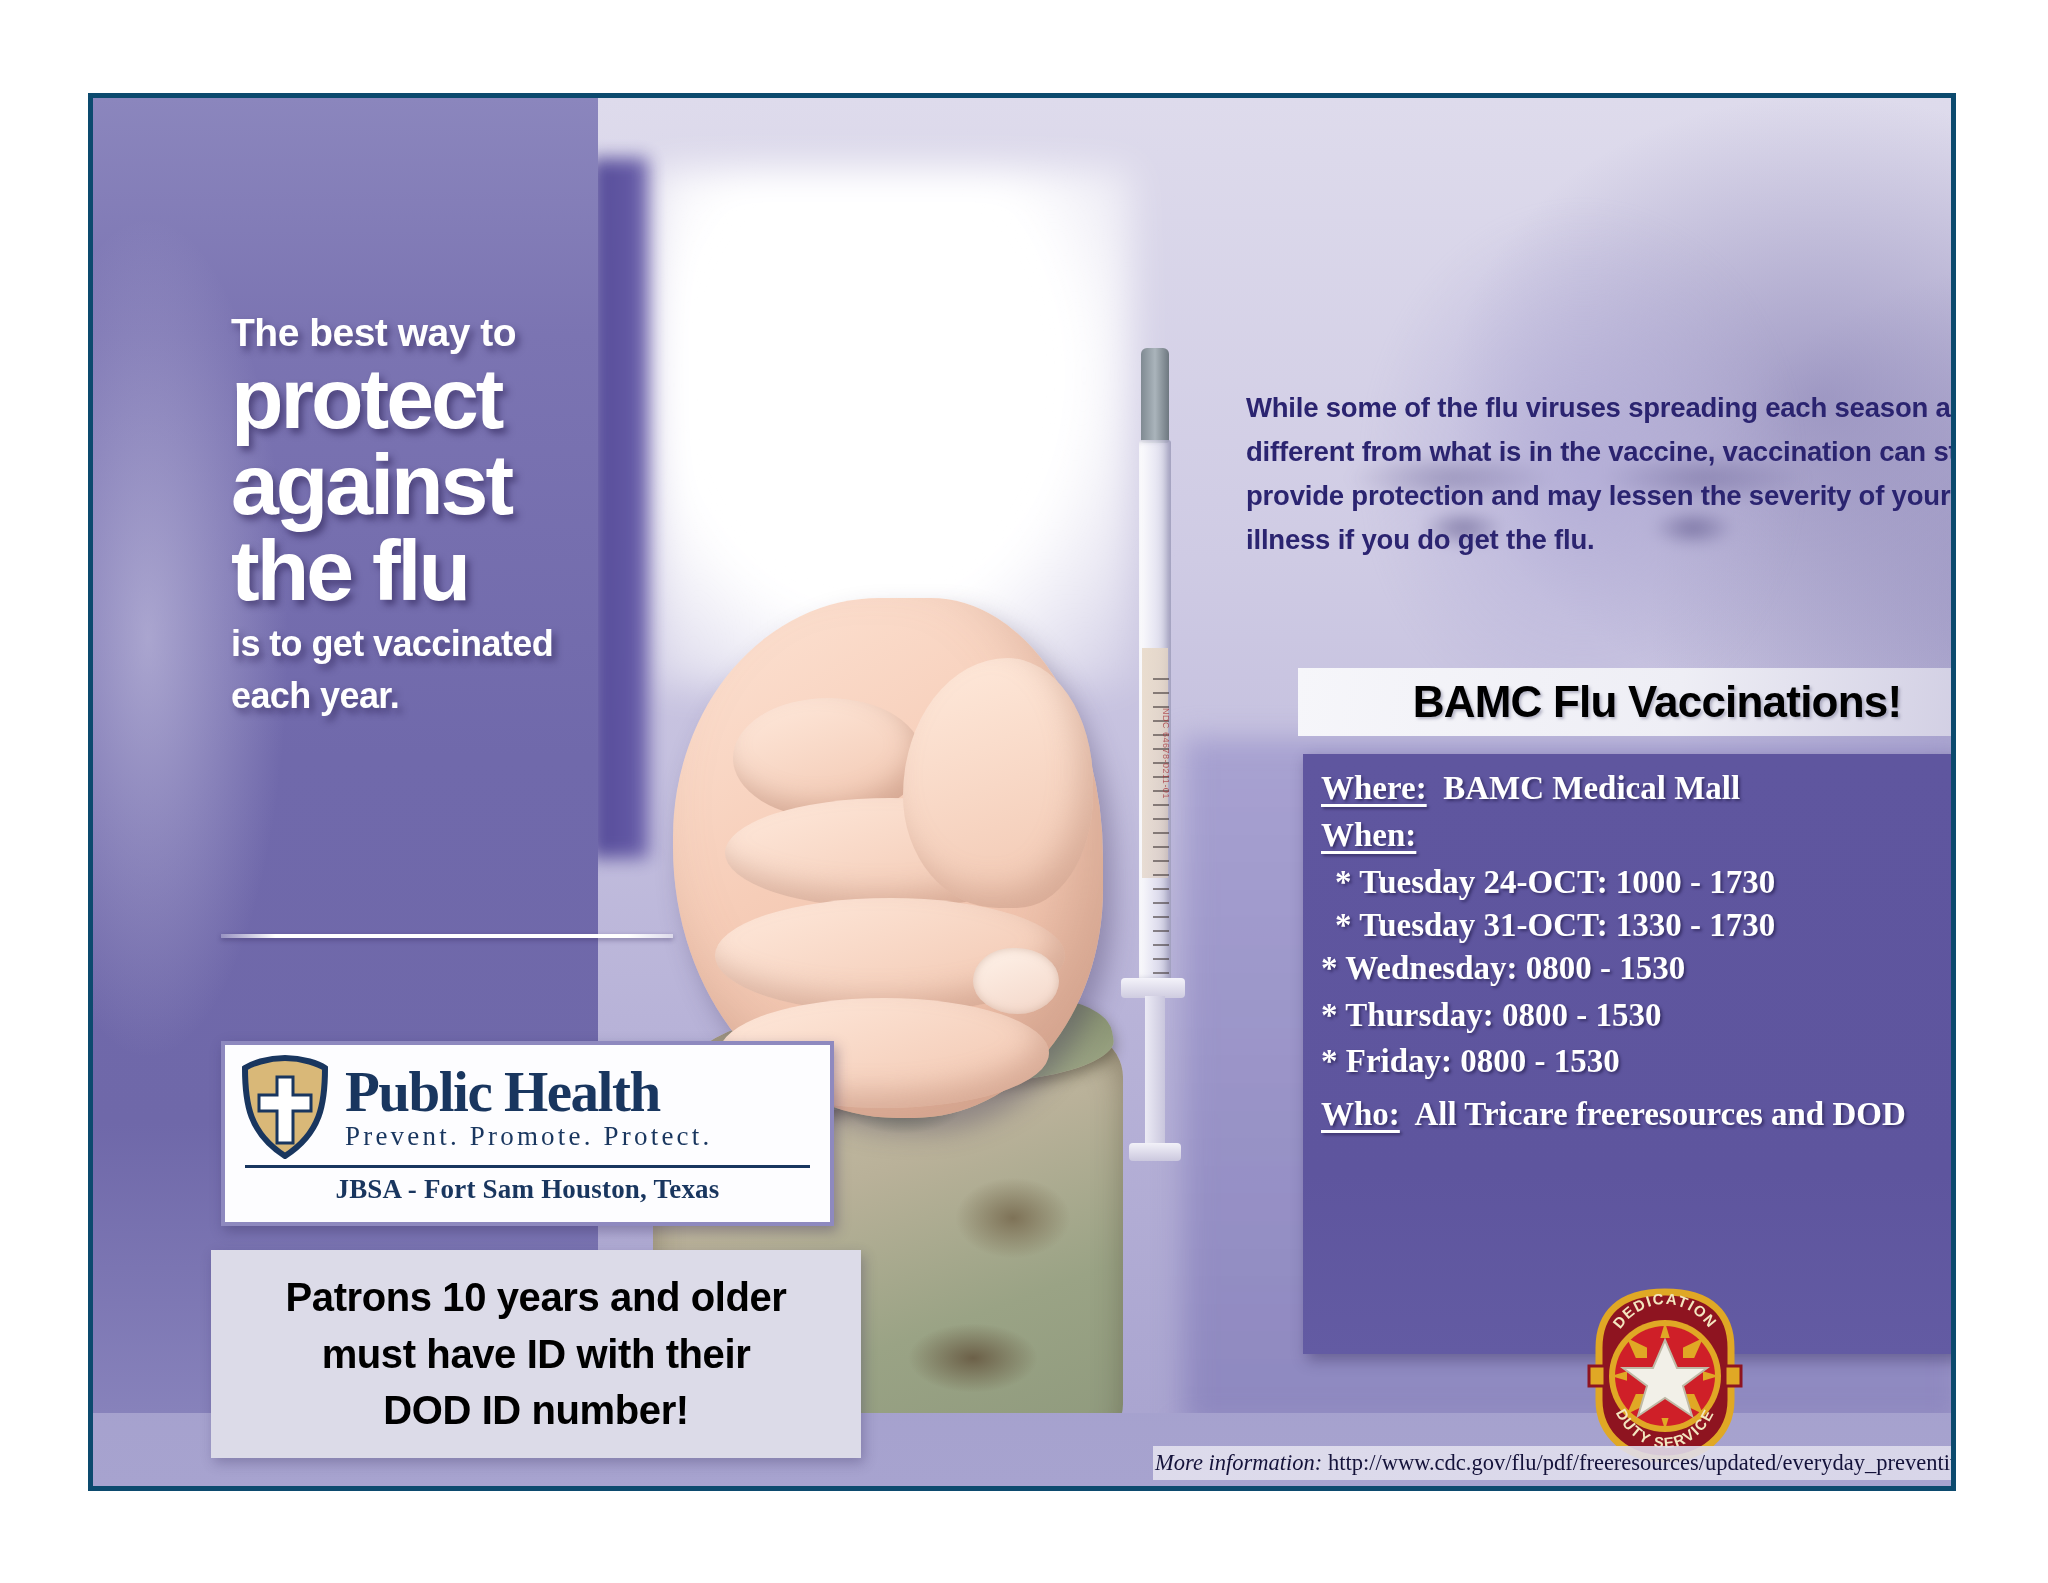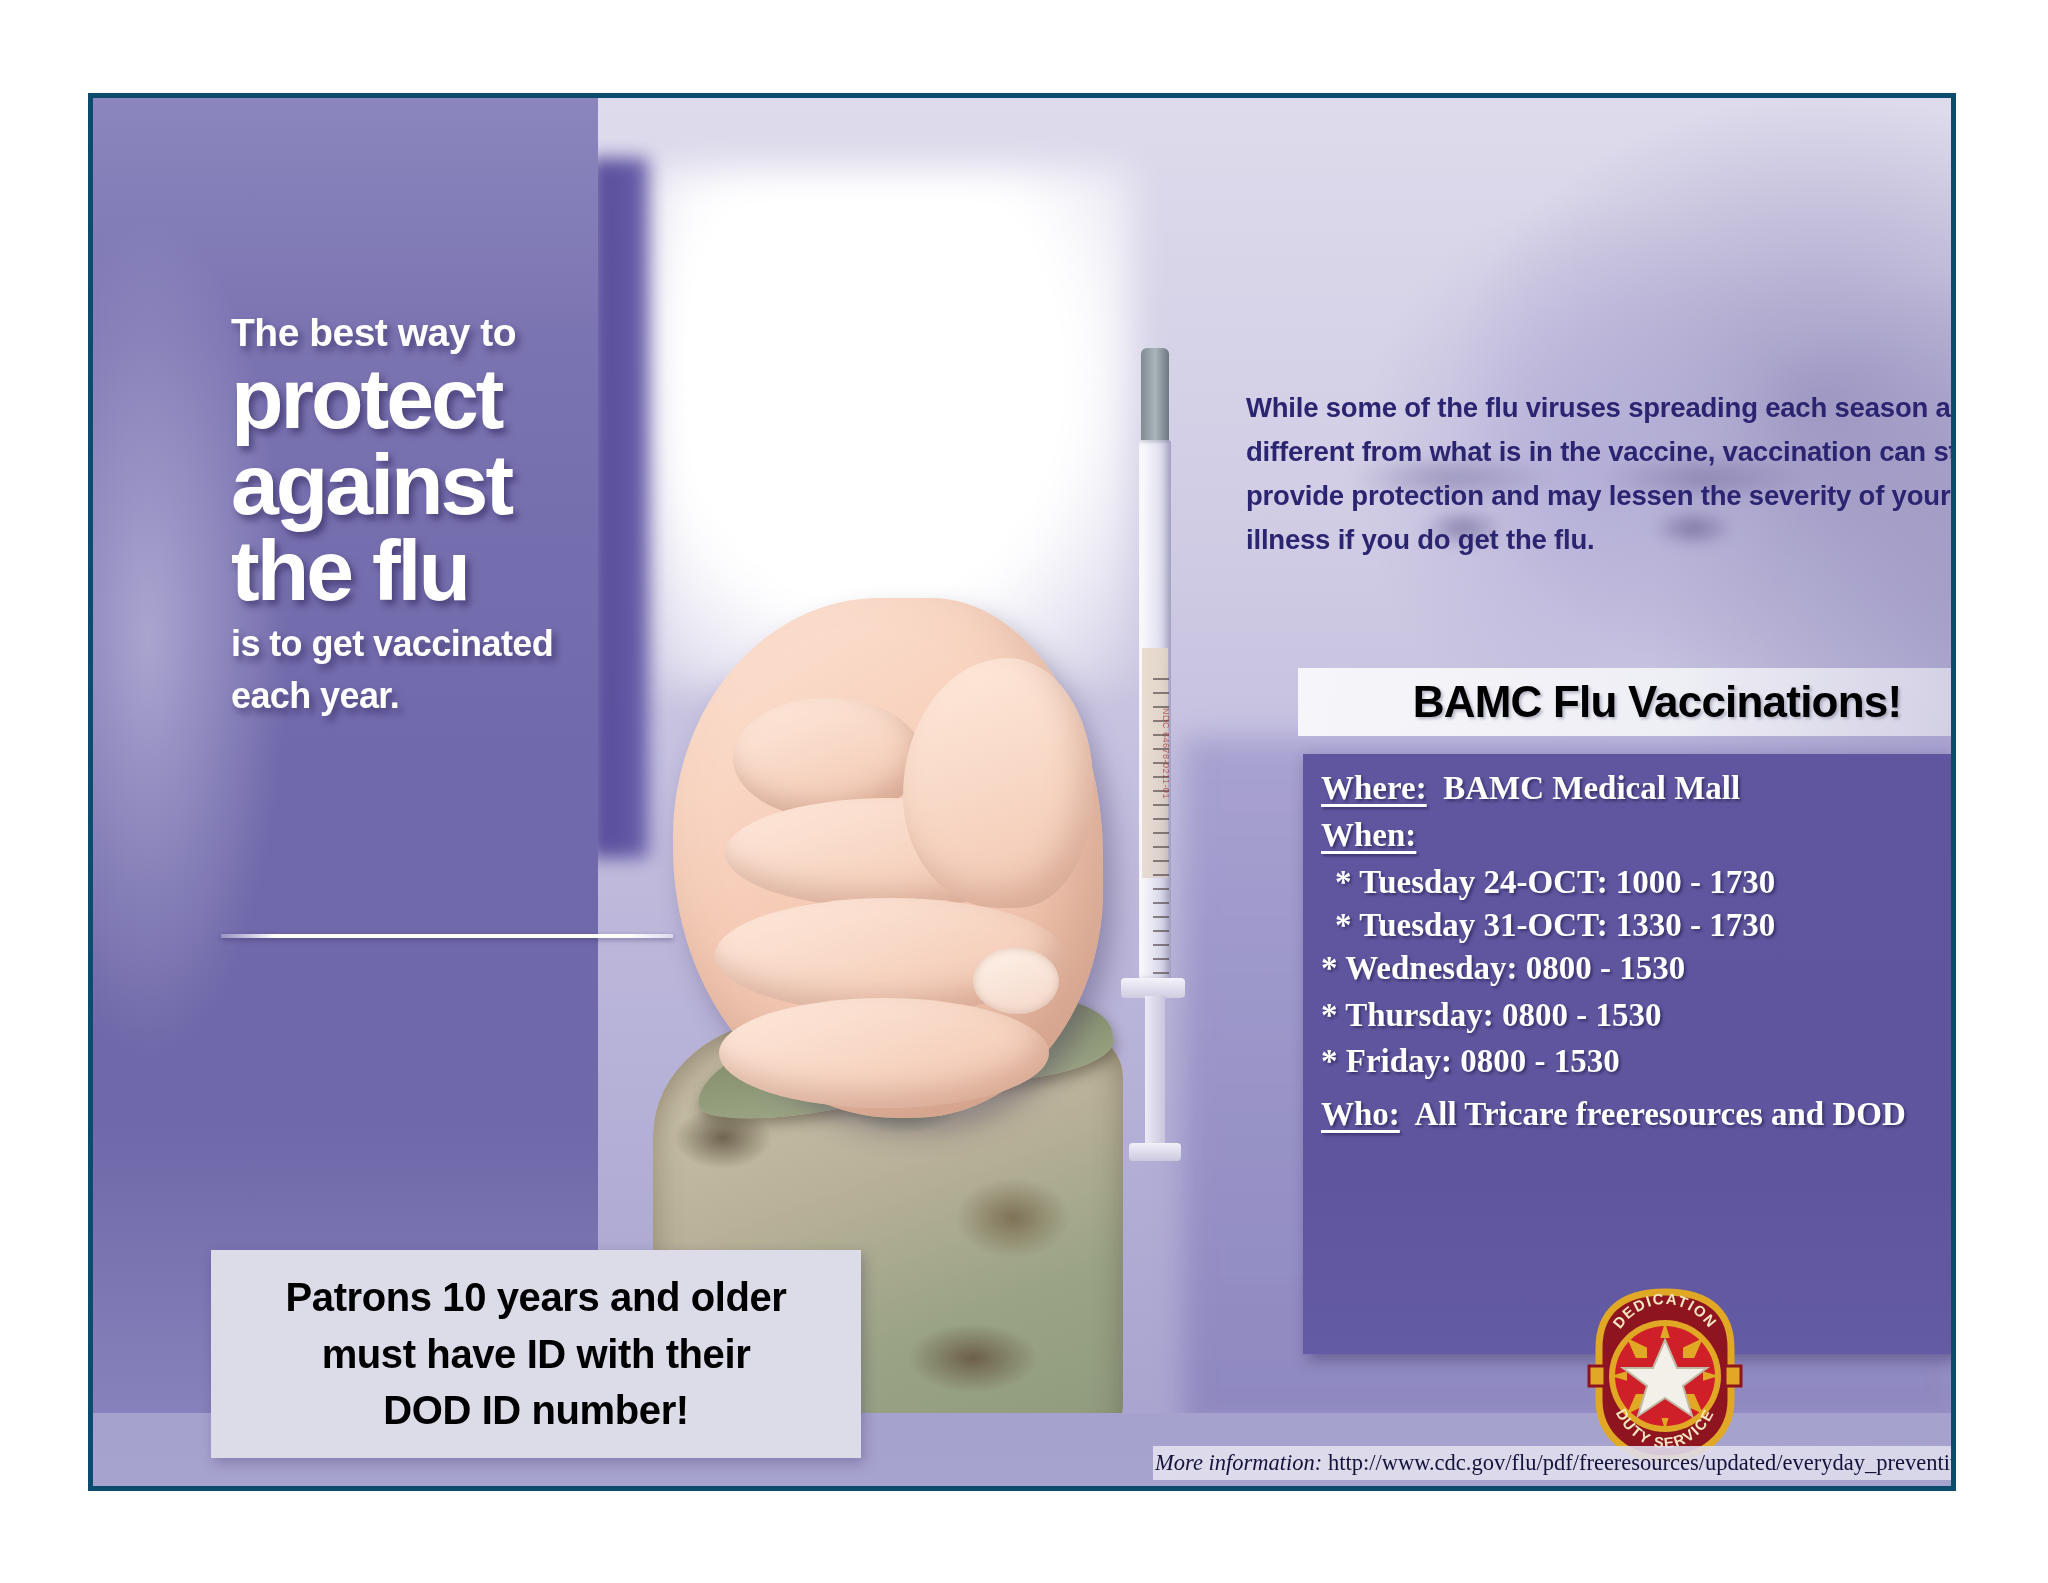"Public Health" div.ph-card { html: none -> <div> <div> <svg> <path></path> <path></path> </svg> <div> <div>Public Health</div> <div>Prevent. Promote. Protect.</div> </div> </div> <div></div> <div>JBSA - Fort Sam Houston, Texas</div> </div> }
